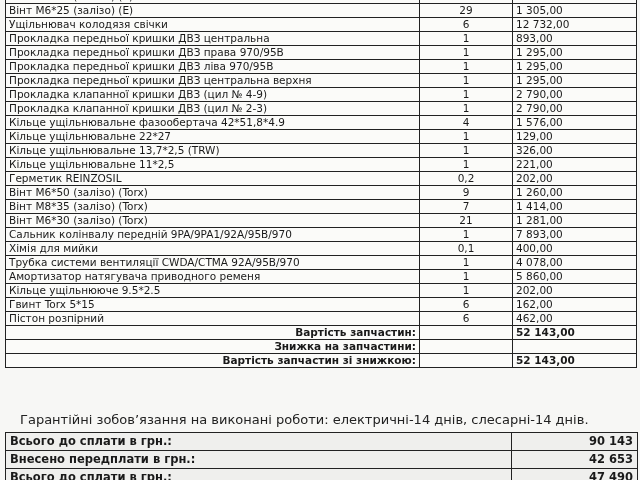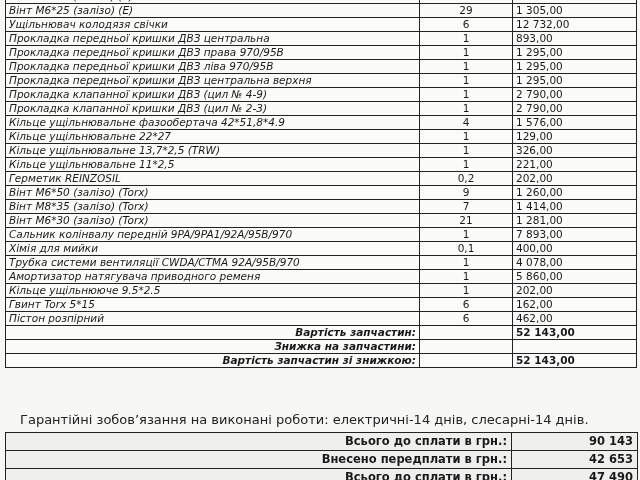"Вінт М6*25 (залізо) (Е)" td.name { font-style: italic -> none }
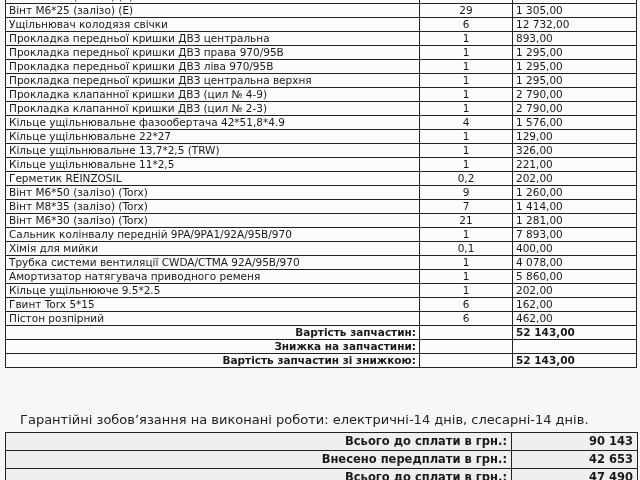"Всього до сплати в грн.:" table.totals td.tlabel { text-align: right -> none }
